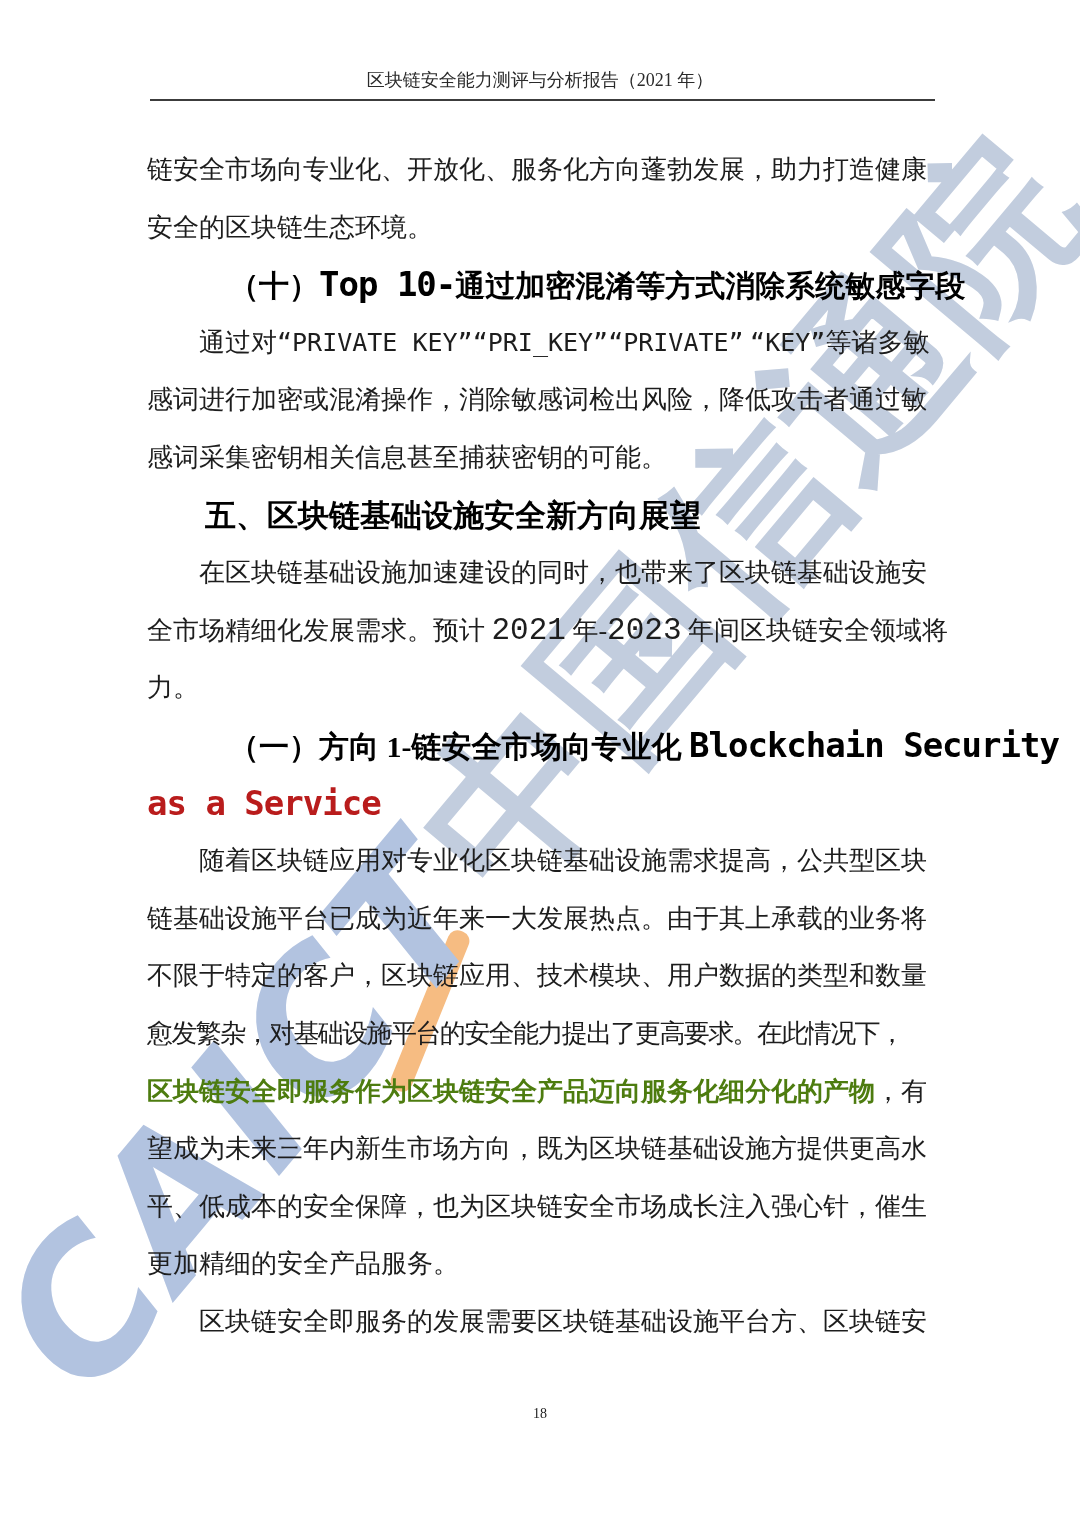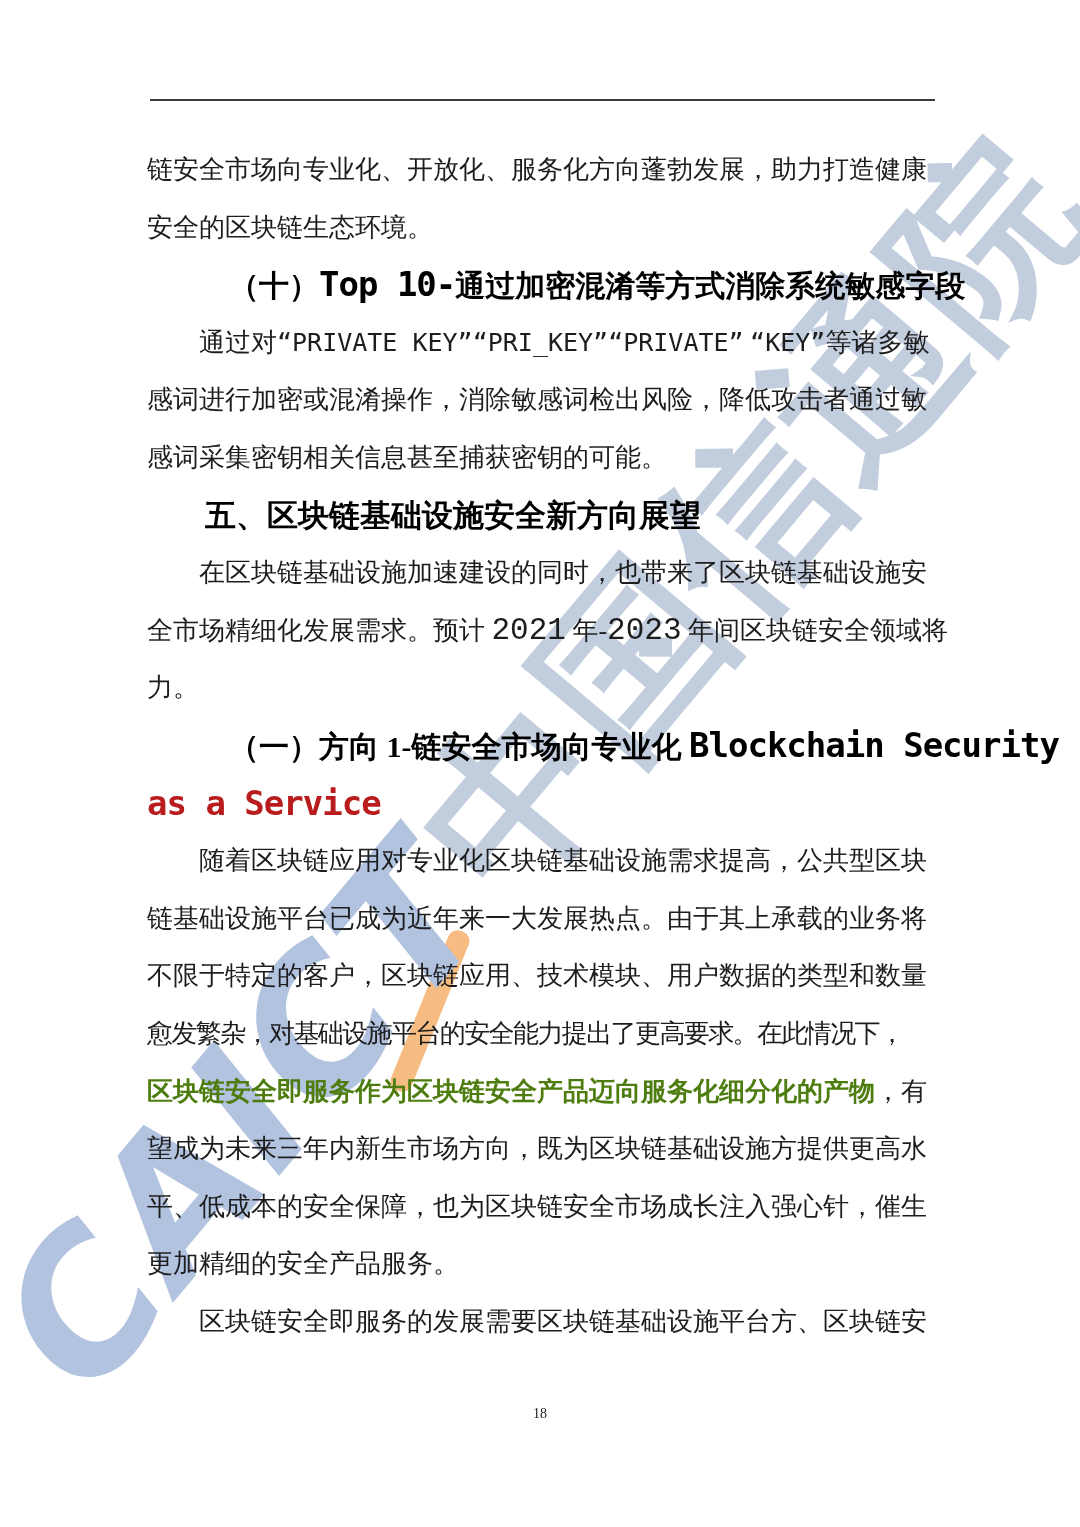"区块链安全能力测评与分析报告（2021 年）" div.doc-header { html: none -> <div> <span>区块链安全能力测评与分析报告（2021 年）</span> </div> }
